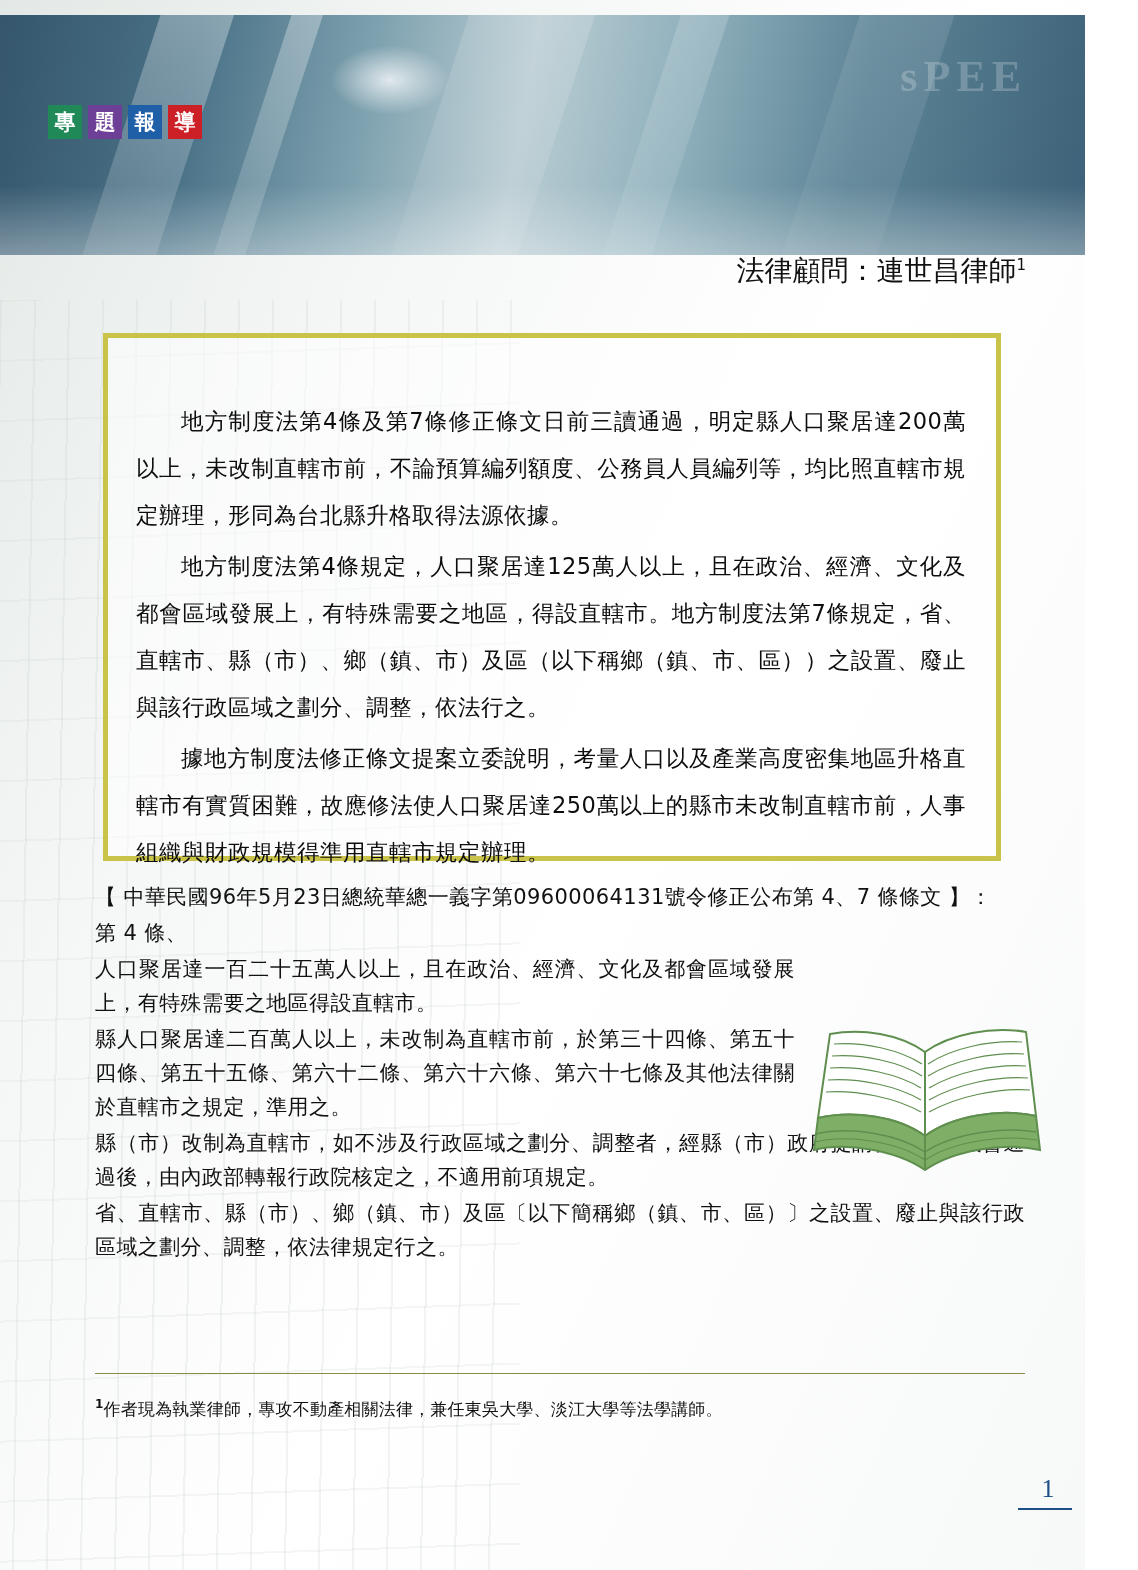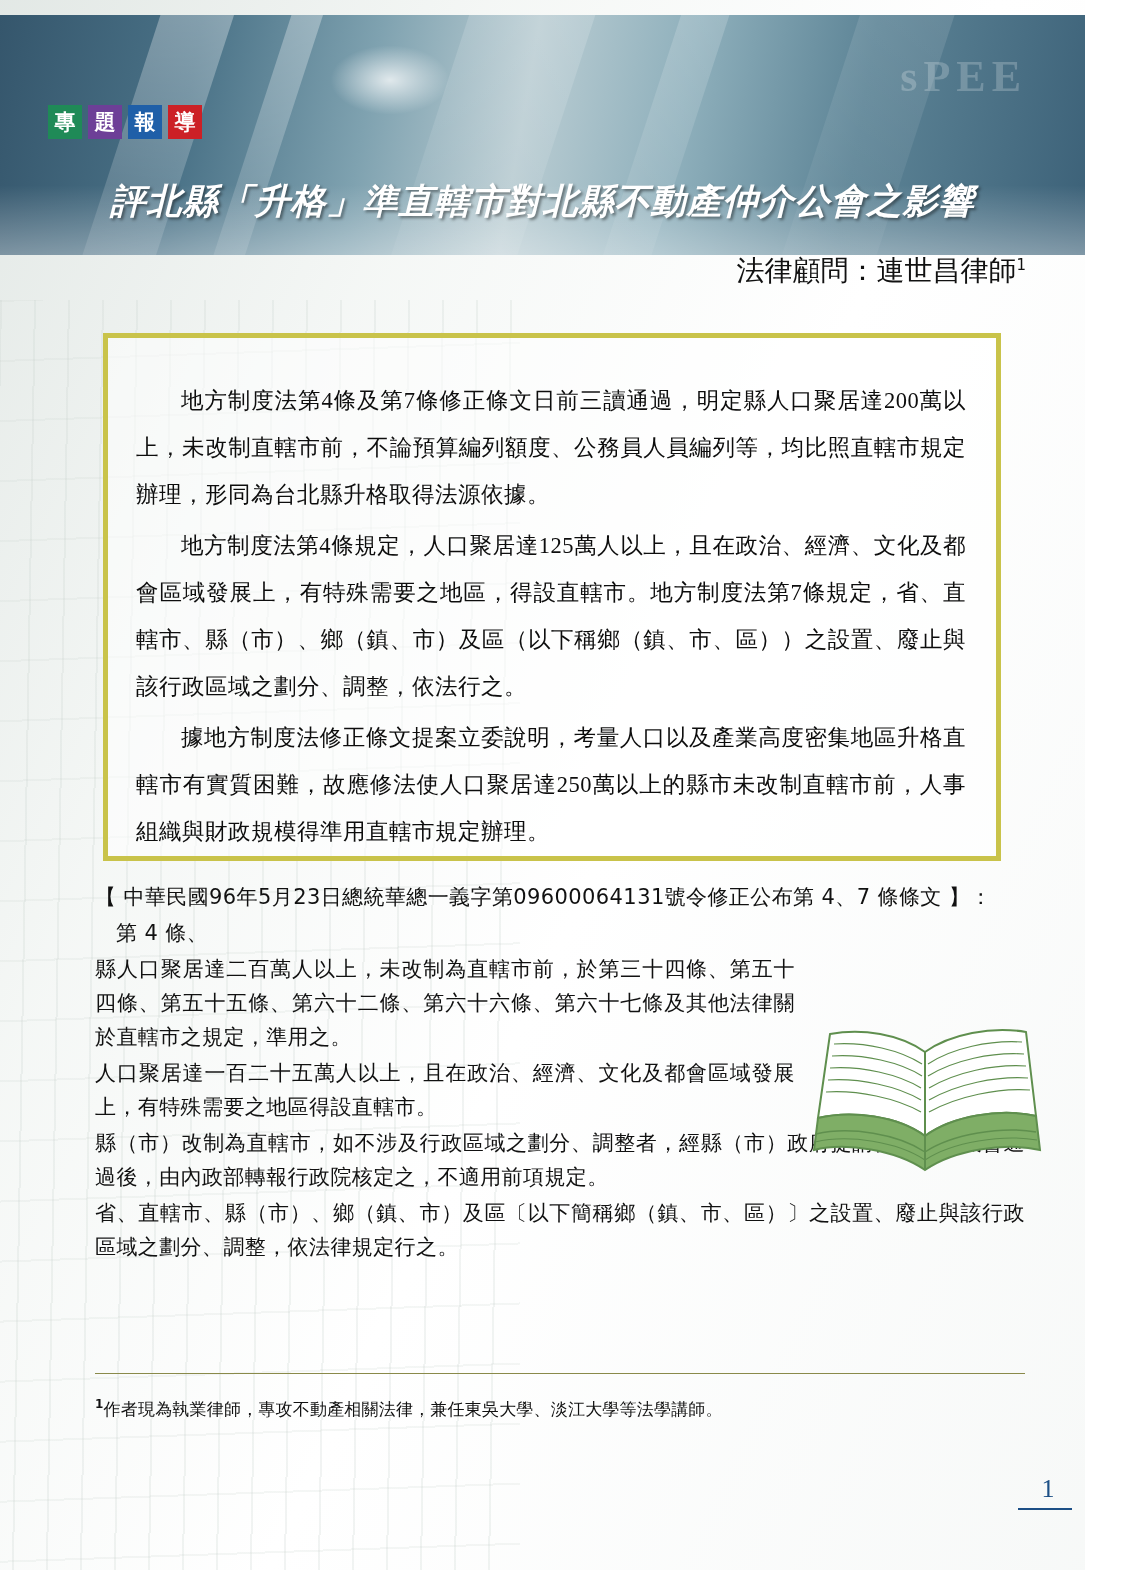"評北縣「升格」準直轄市對北縣不動產仲介公會之影響" div.doc-title { html: <div>評北縣「升格」準直轄市對北縣不動產仲介公會之影響</div> -> none }
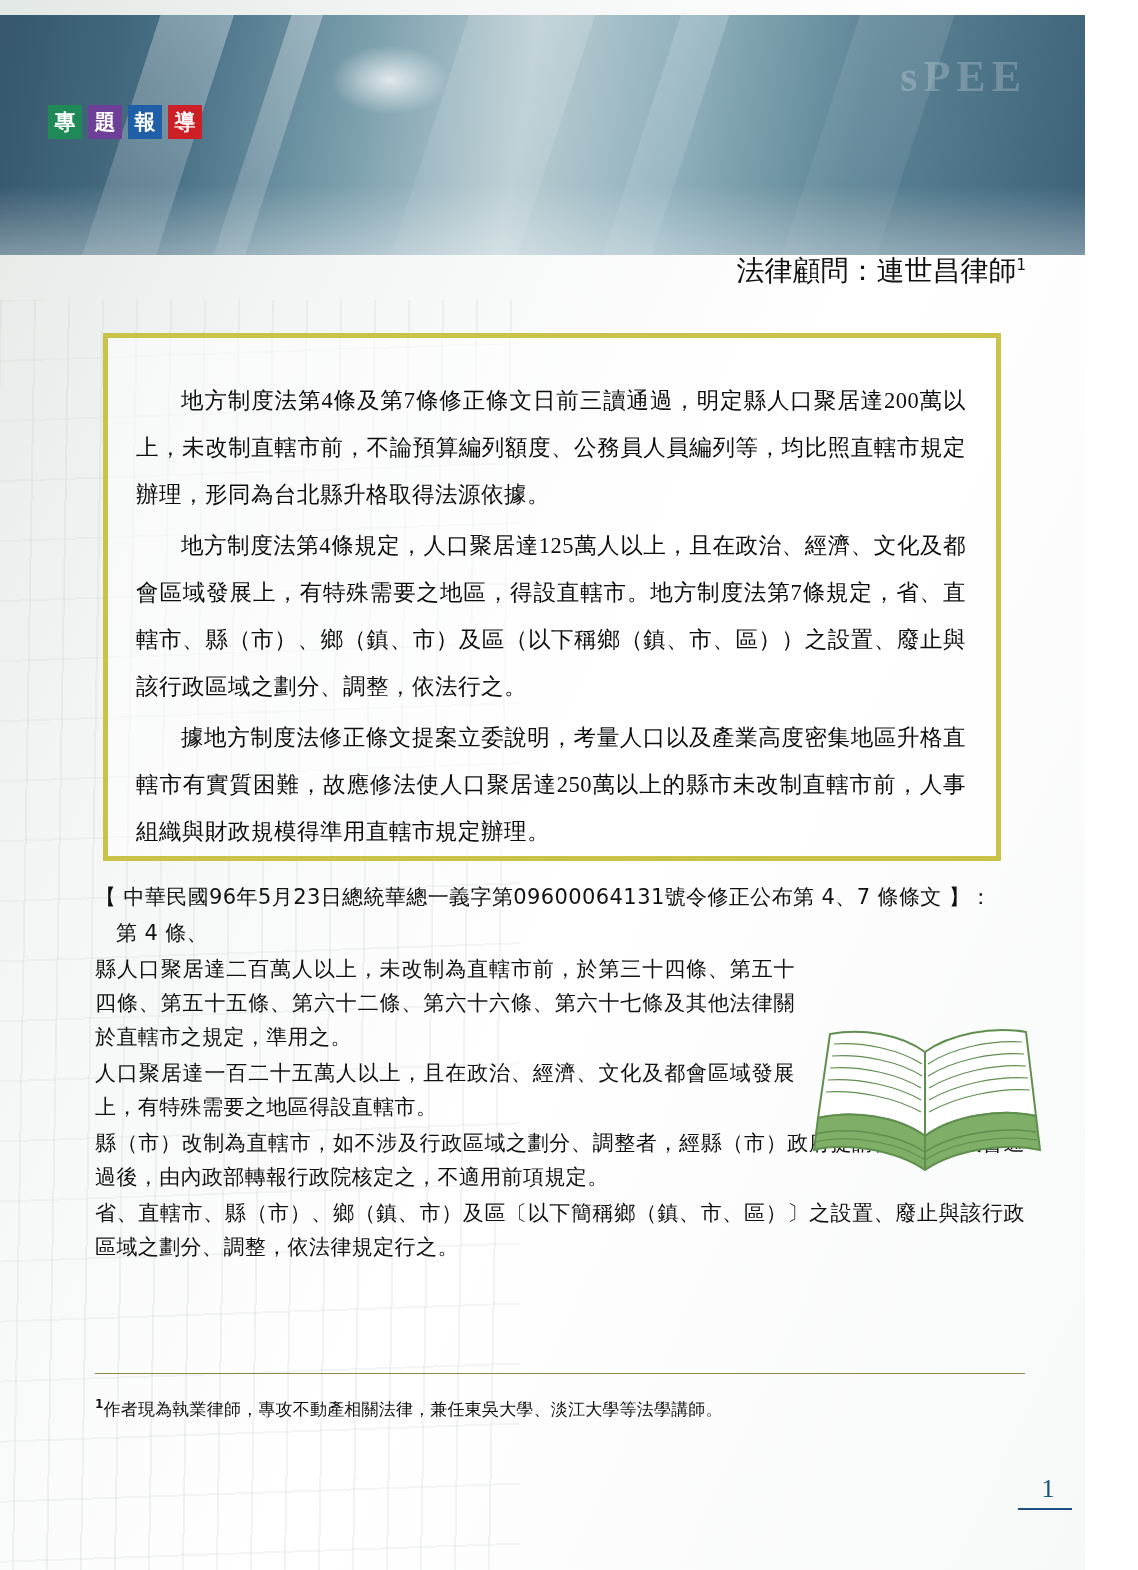"地方制度法第4條及第7條修正條文日前三讀通過，明定縣人口聚居達200萬以上，未改" .quotebox { font-family: Liberation Serif, serif -> none; padding: 39px 30px 0 28px -> 60px 30px 0 28px }
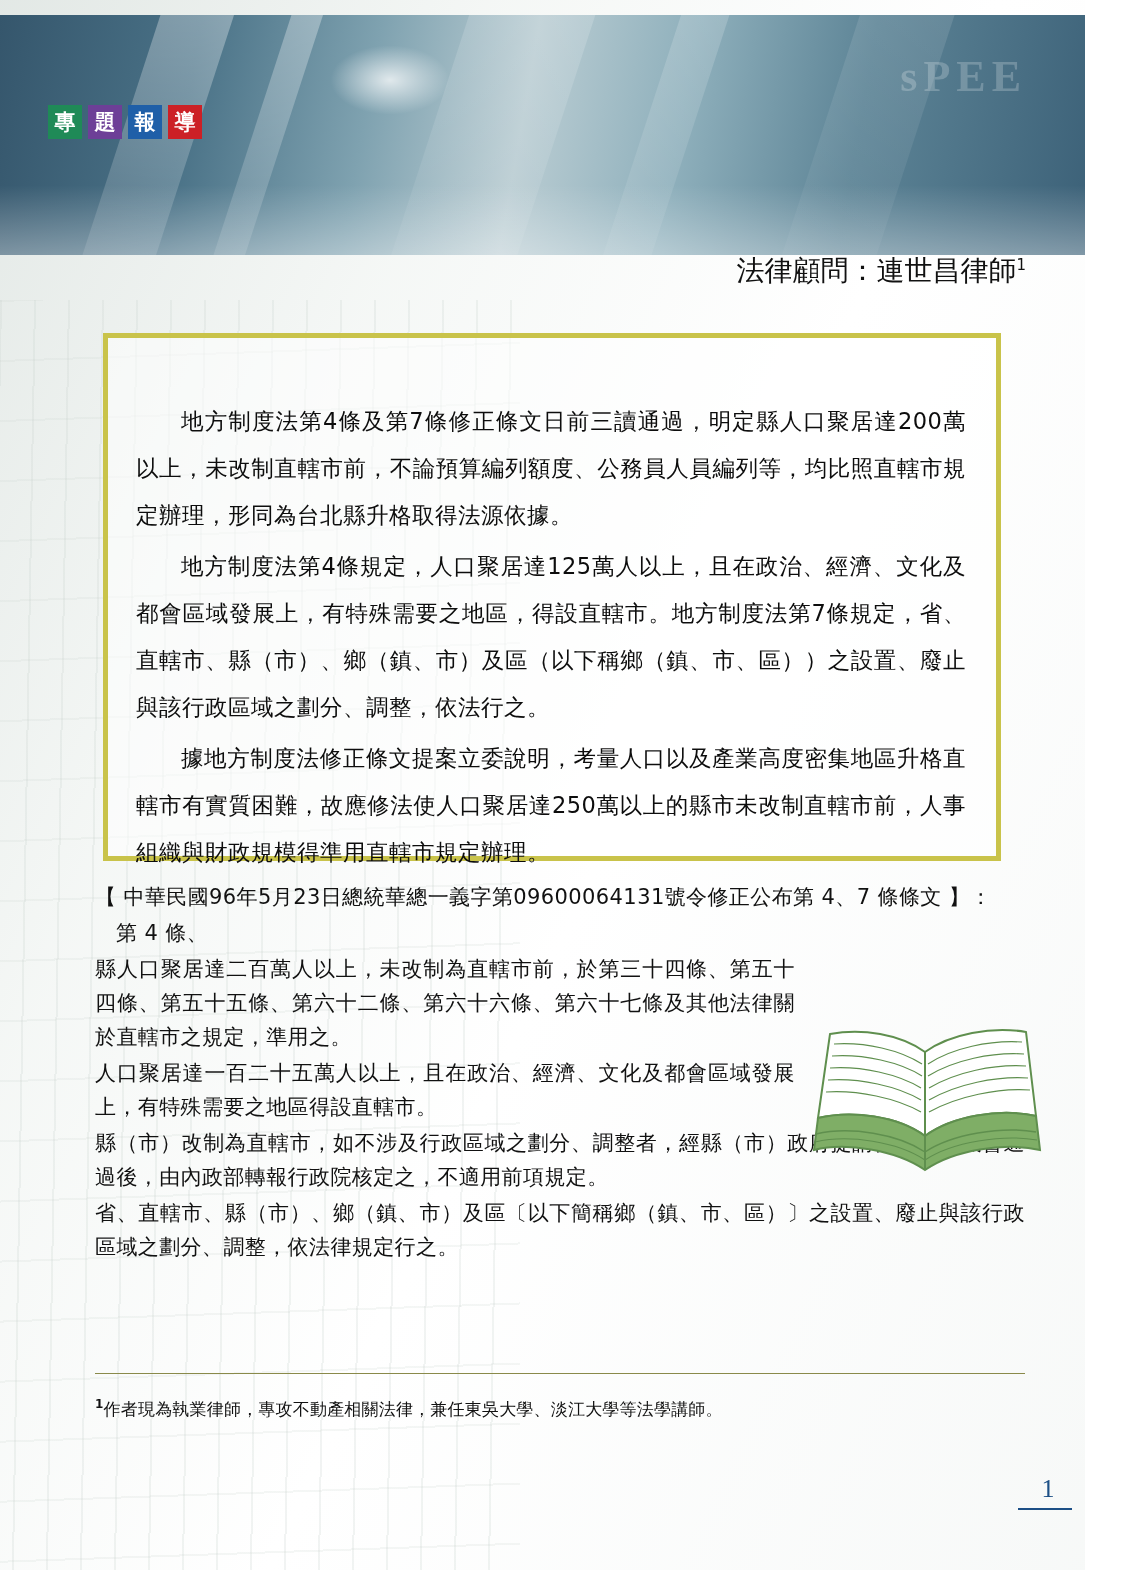"第 4 條、" .lawblock .art { margin-left: 21px -> none }
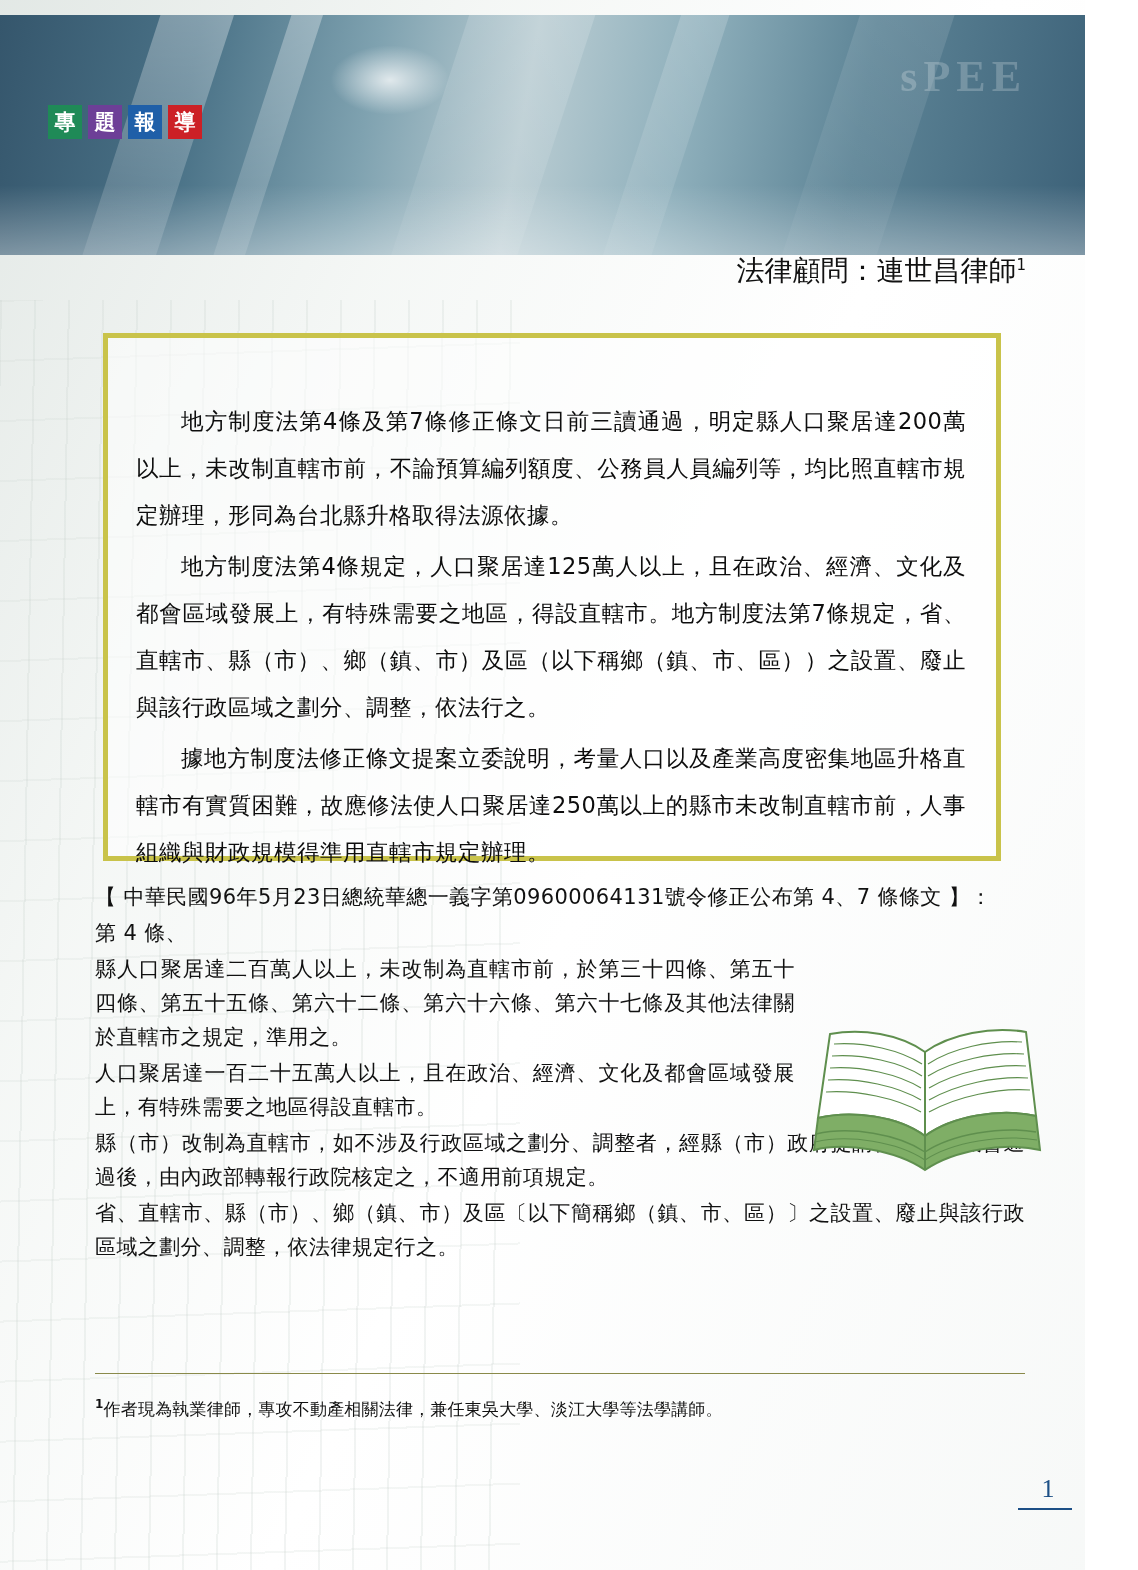"縣人口聚居達二百萬人以上，未改制為直轄市前，於第三十四條、第五十四條、第五十五條" p.ln { order: before "人口聚居達一百二十五萬人以上，且在政治、經濟、文化及都會區域發展上，有特殊需要之" -> after "人口聚居達一百二十五萬人以上，且在政治、經濟、文化及都會區域發展上，有特殊需要之" }
